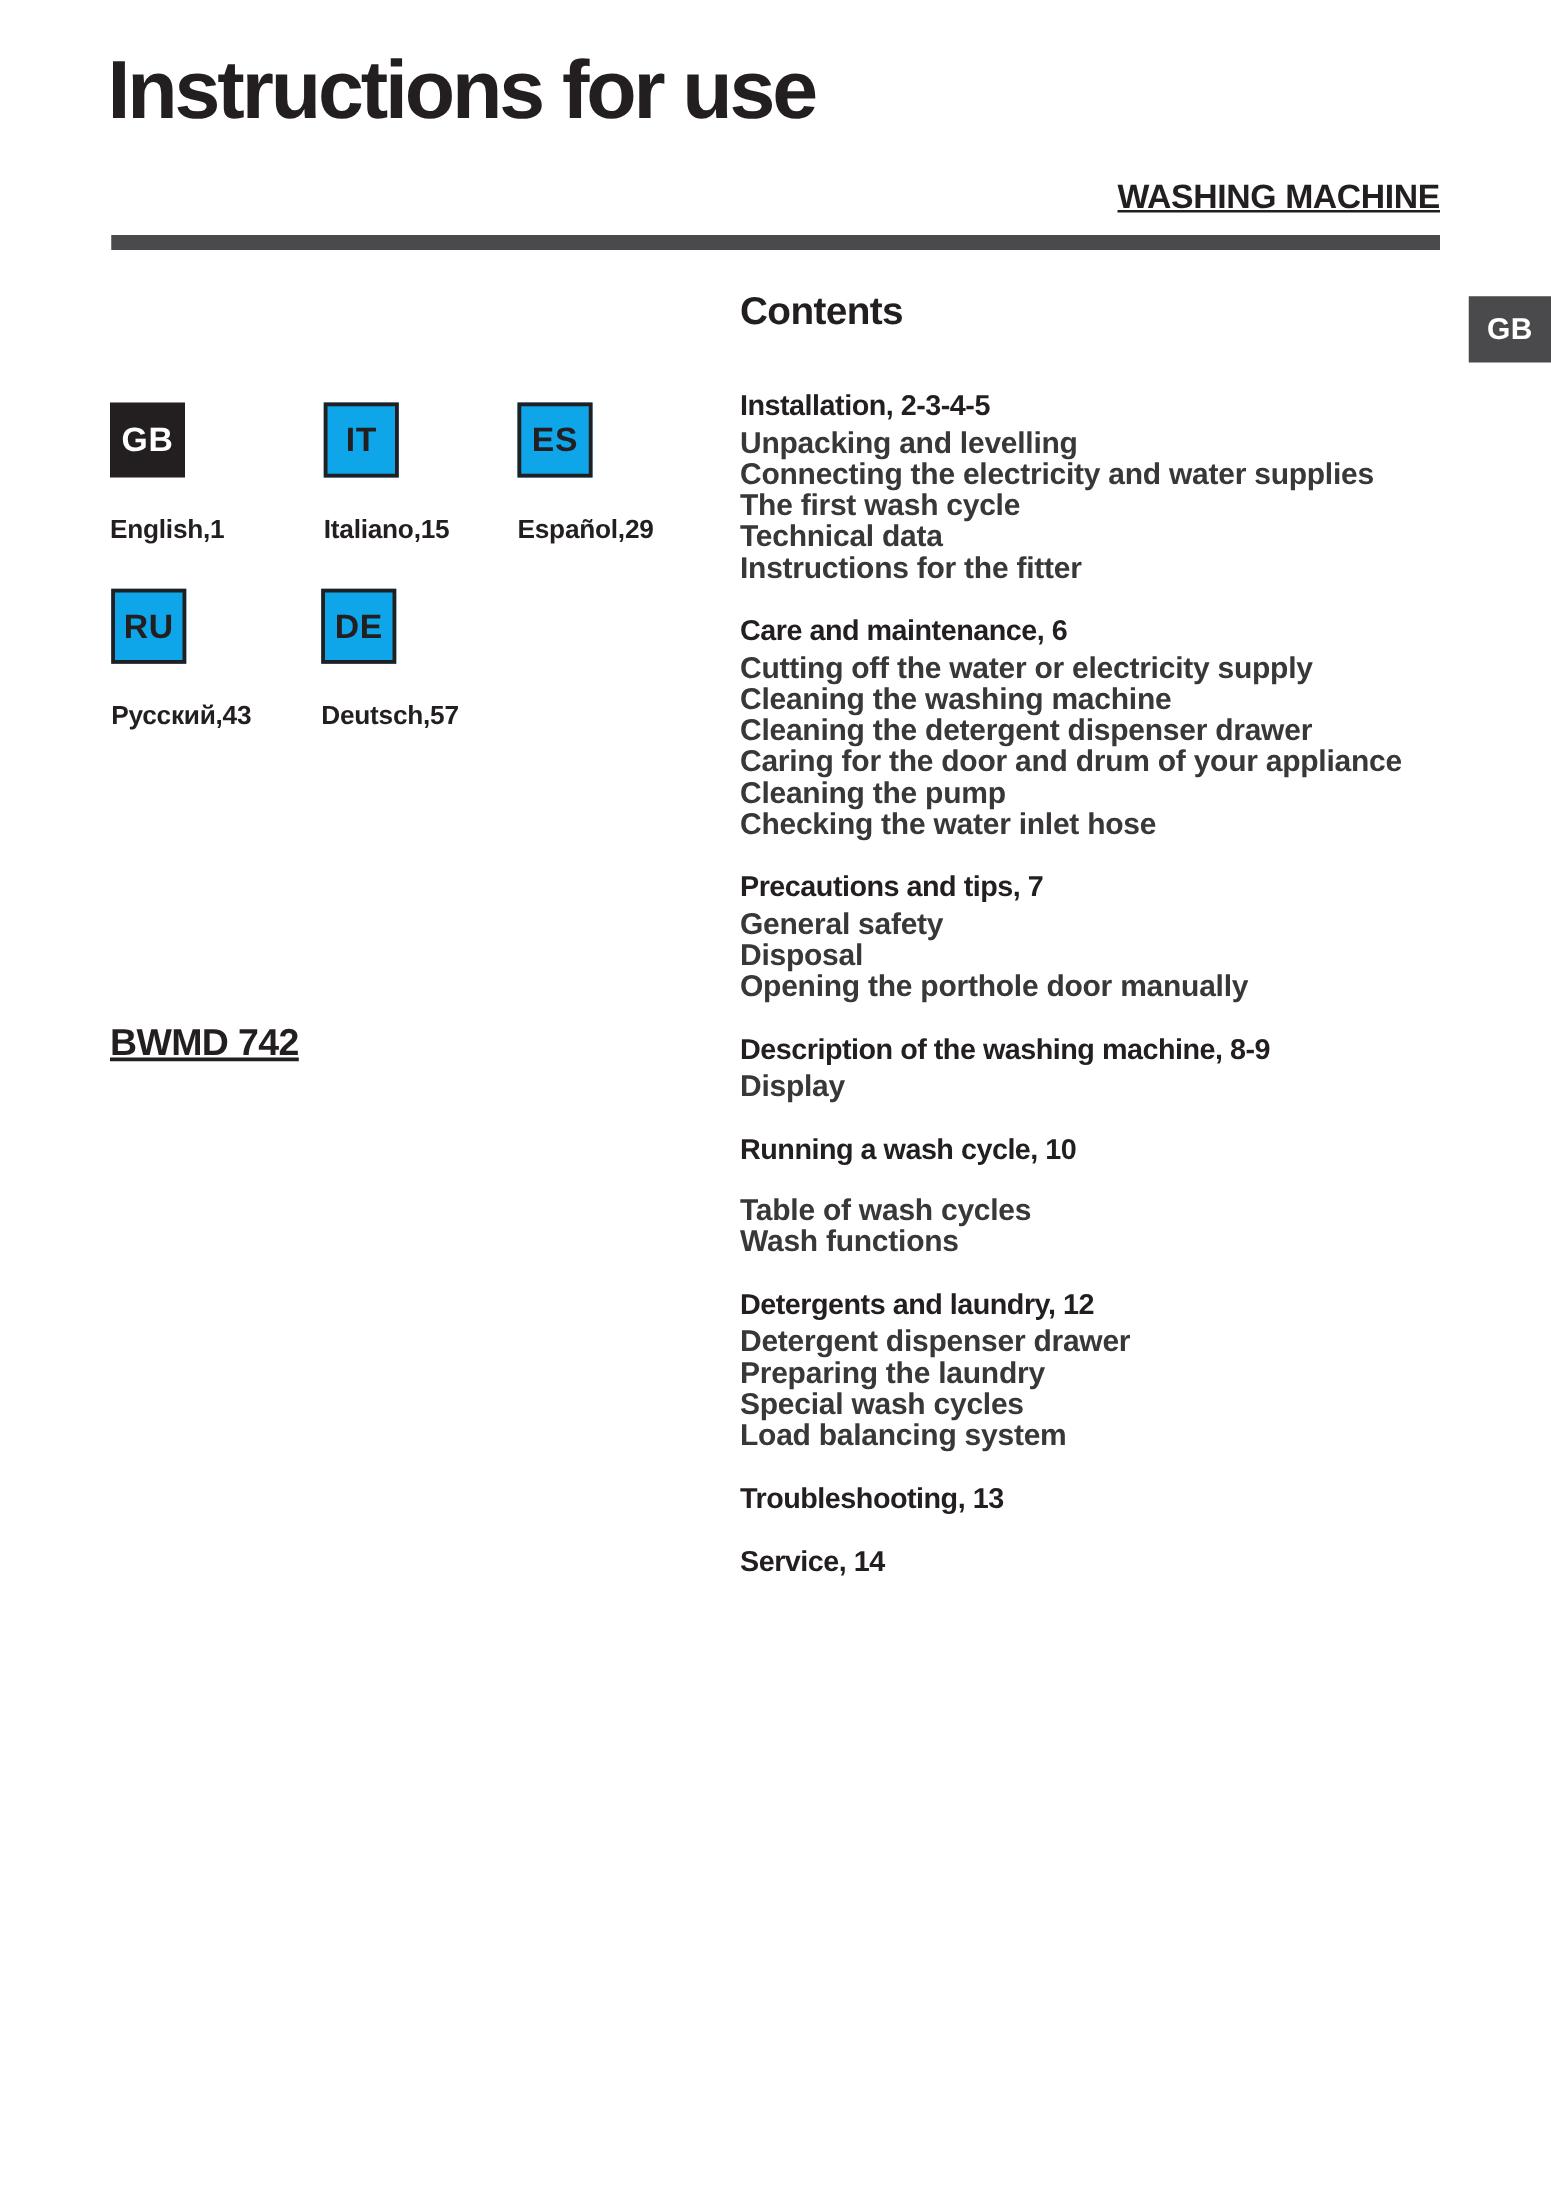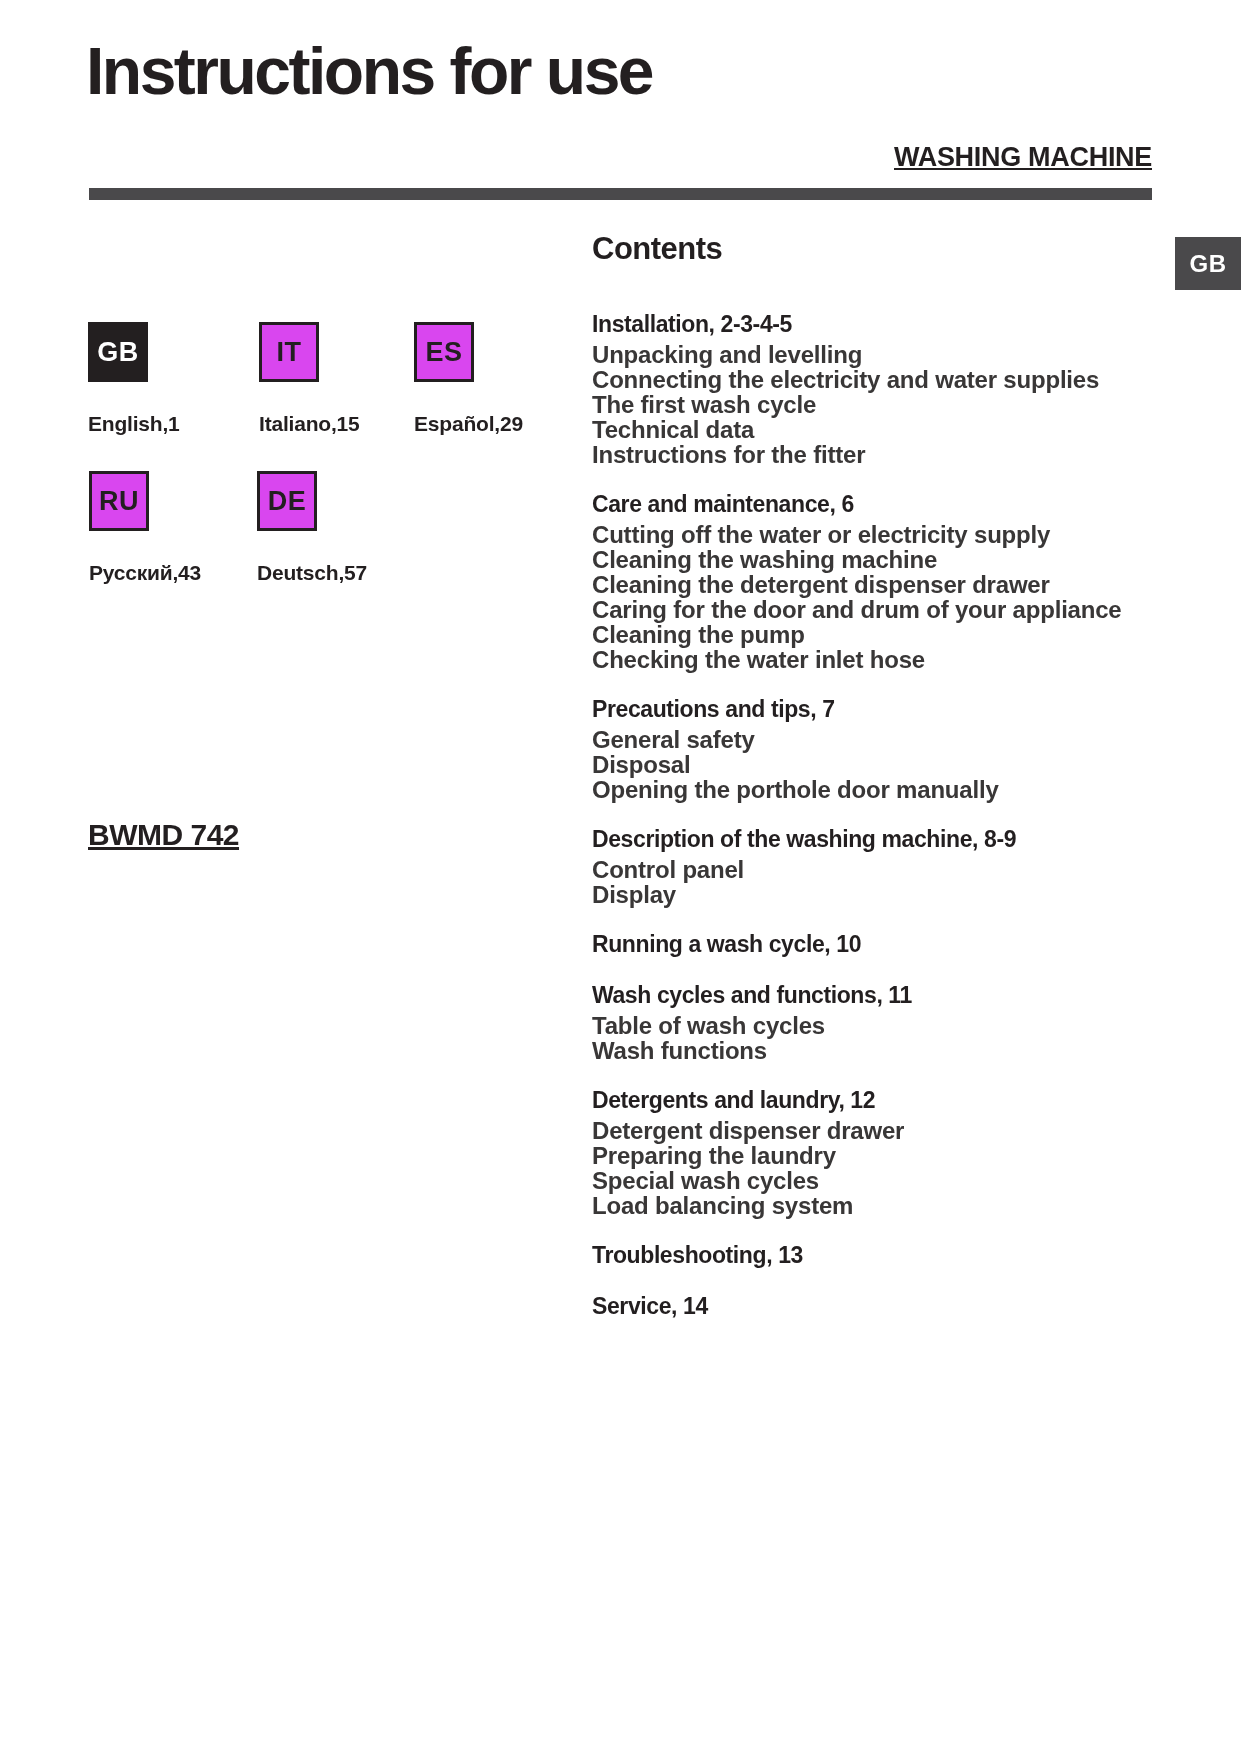"IT" .lang-box.outline { background: #d946ef -> #0ea5e9 }
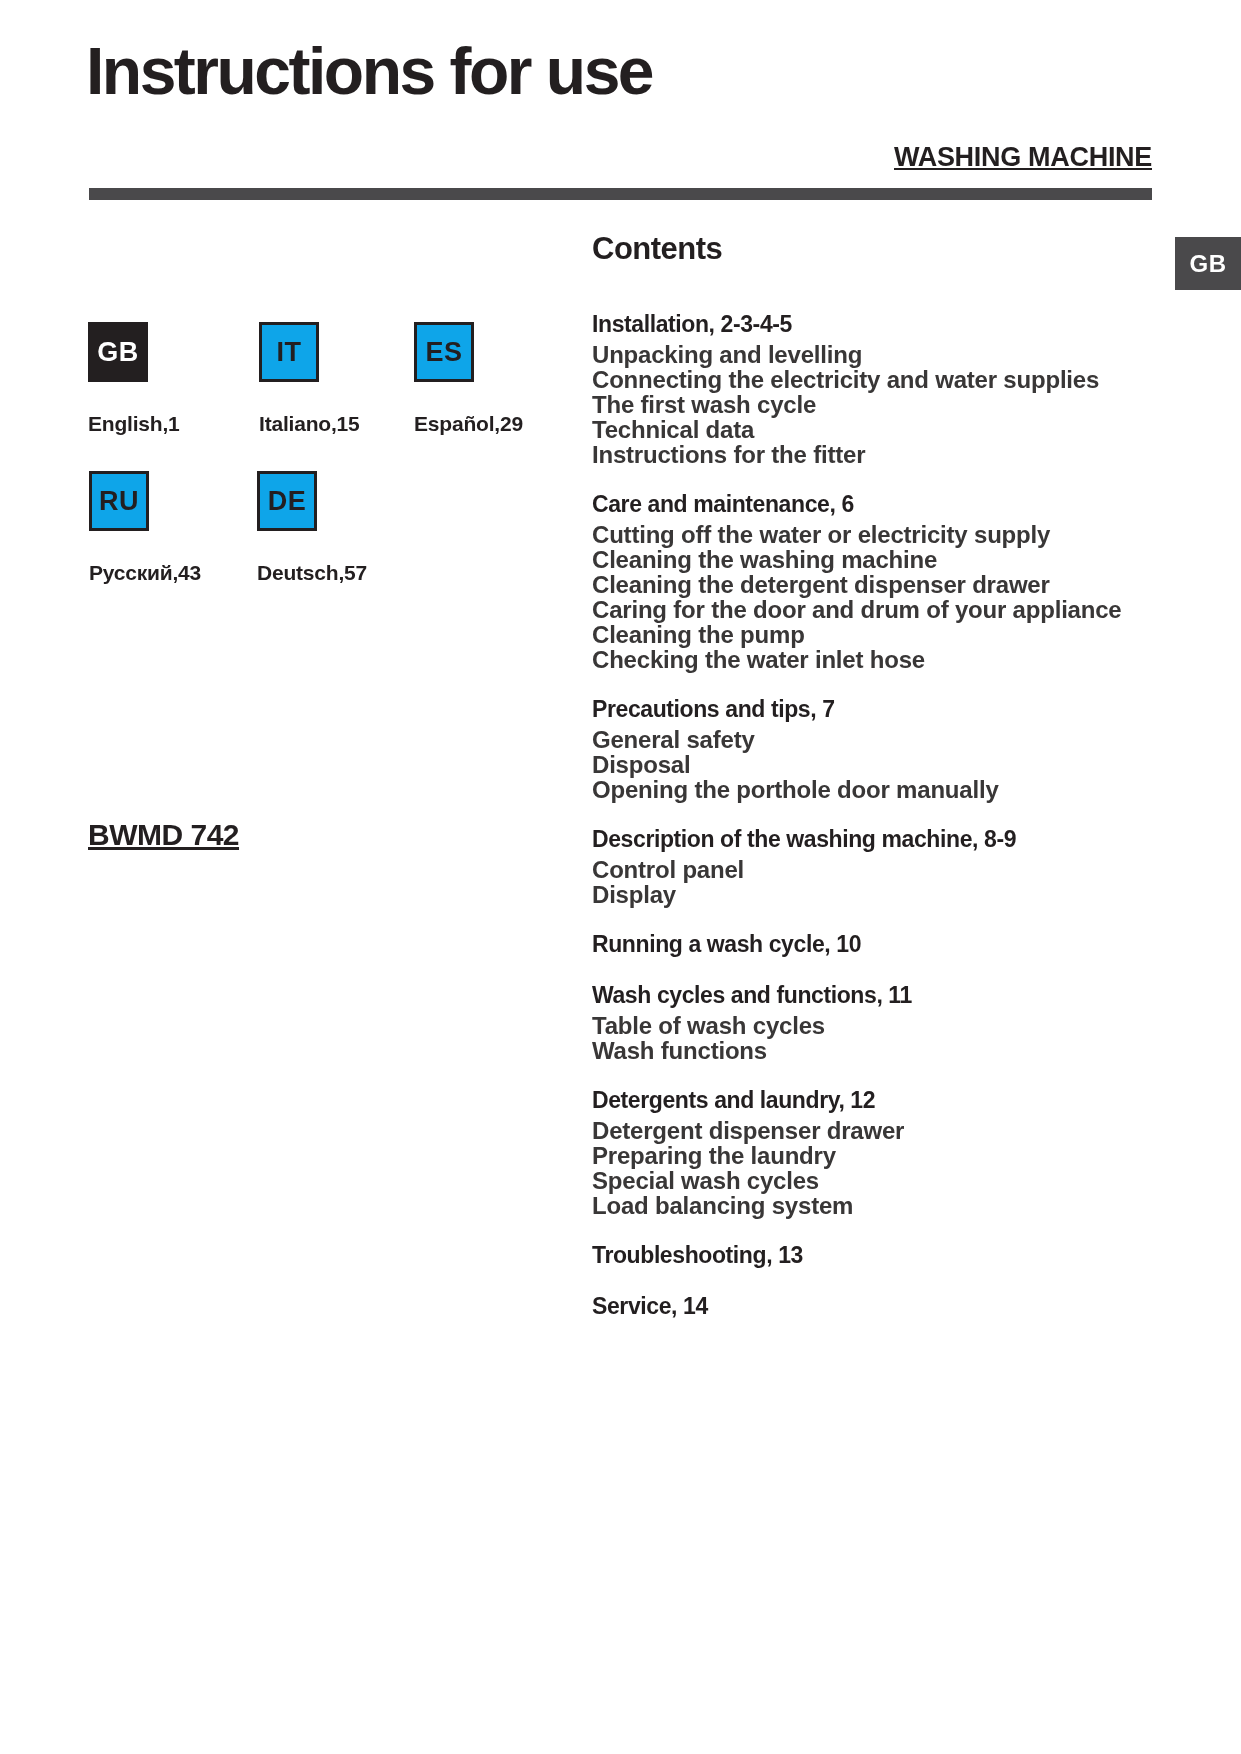"Control panel" div.toc-item { html: <div>Control panel</div> -> none }
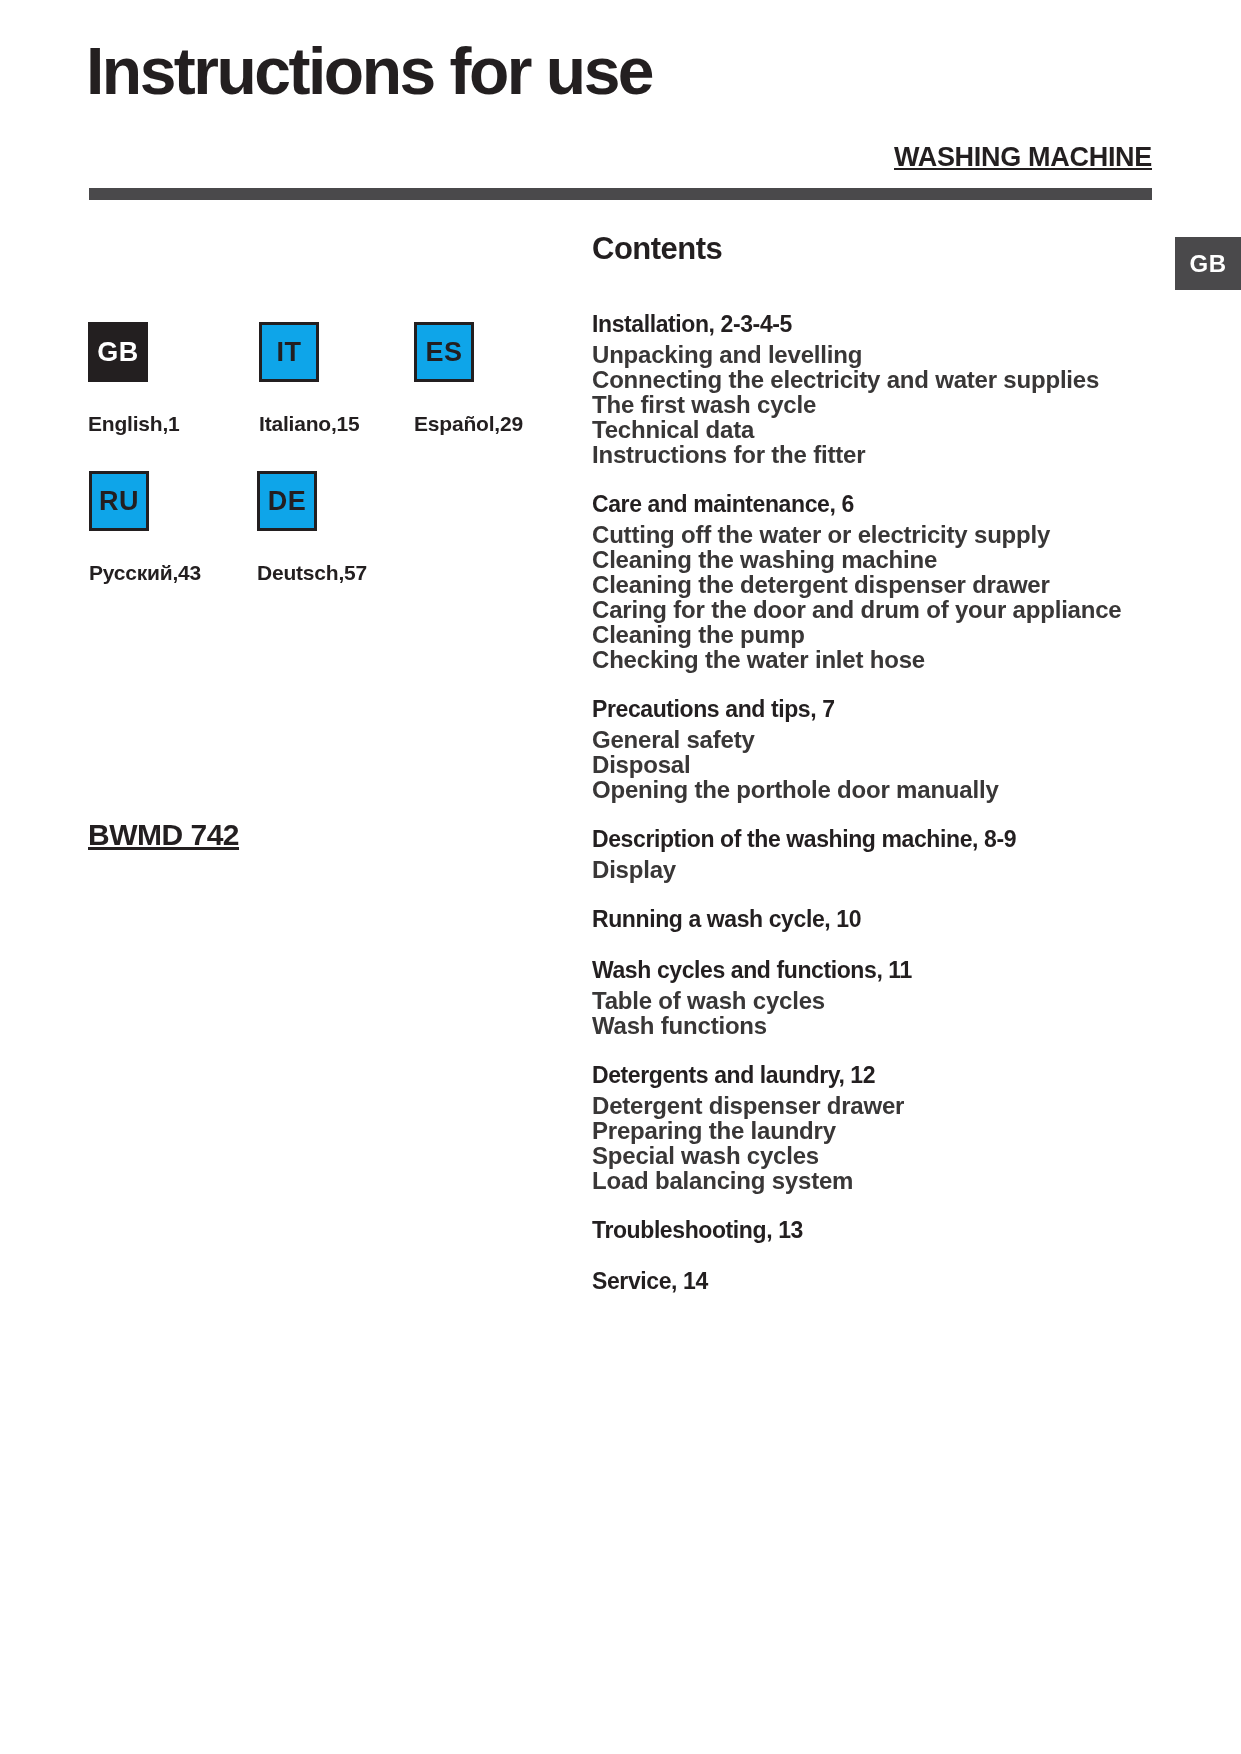"Wash cycles and functions, 11" div.toc-title { html: <div>Wash cycles and functions, 11</div> -> none }
